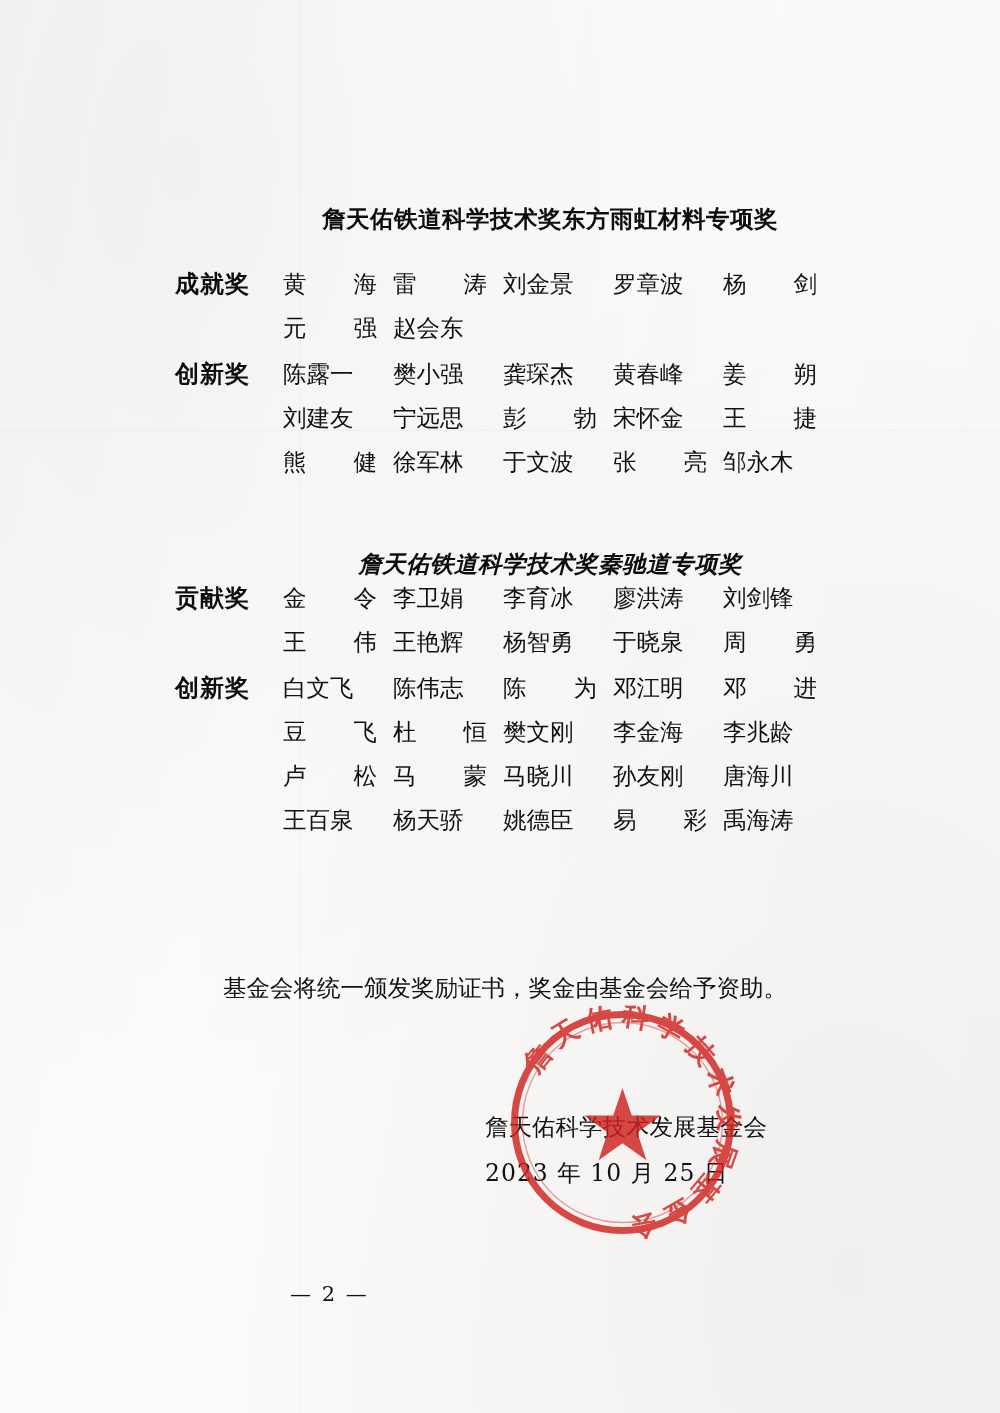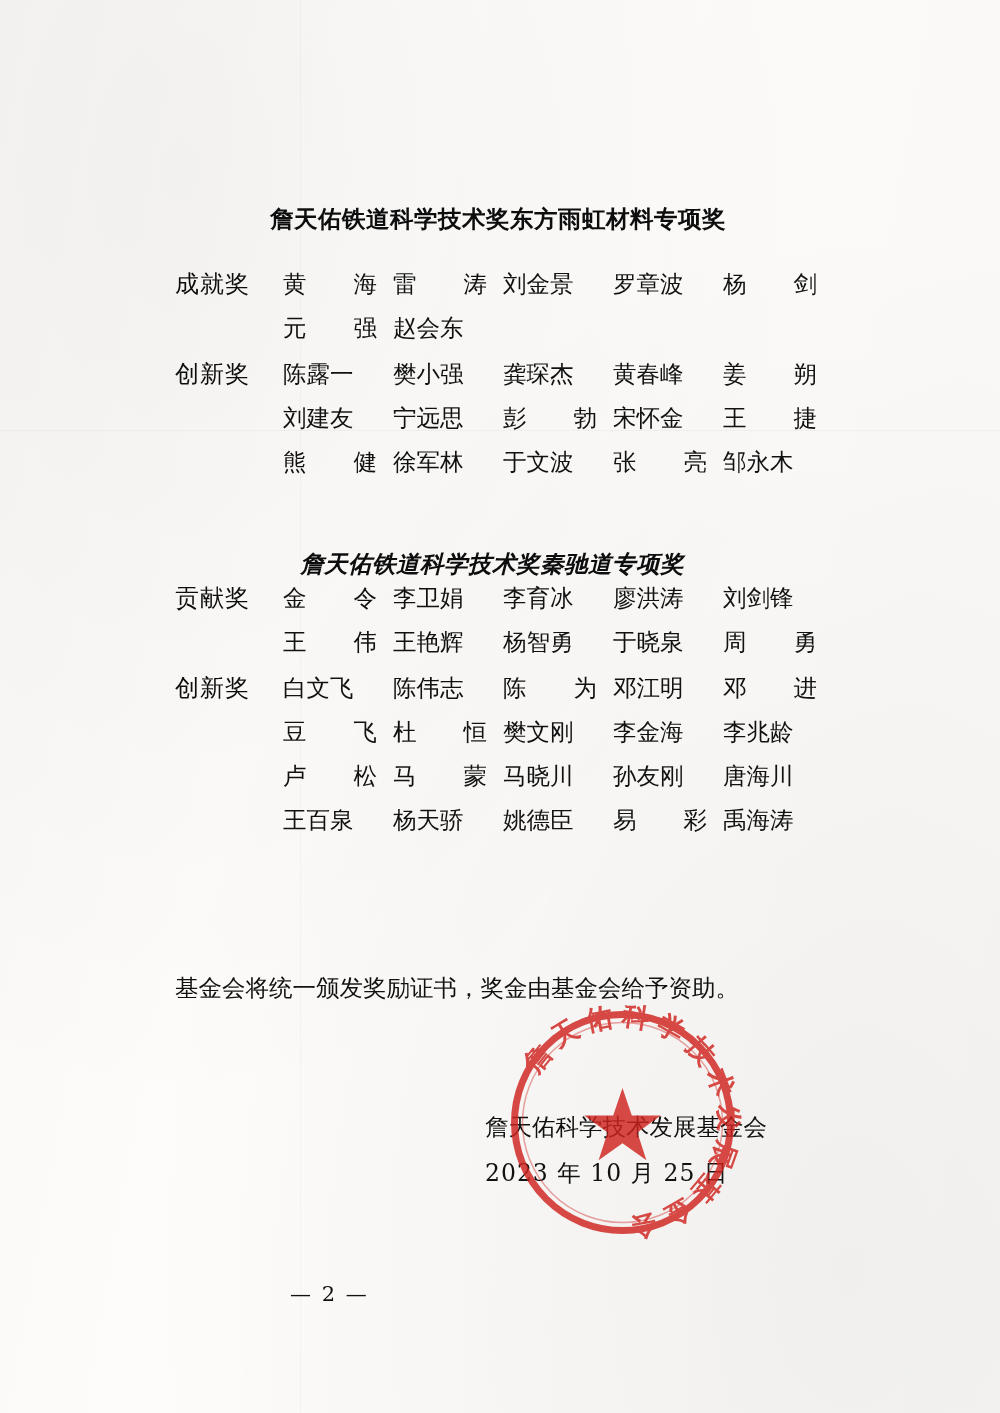"詹天佑铁道科学技术奖东方雨虹材料专项奖" .section-title { text-align: left -> center }
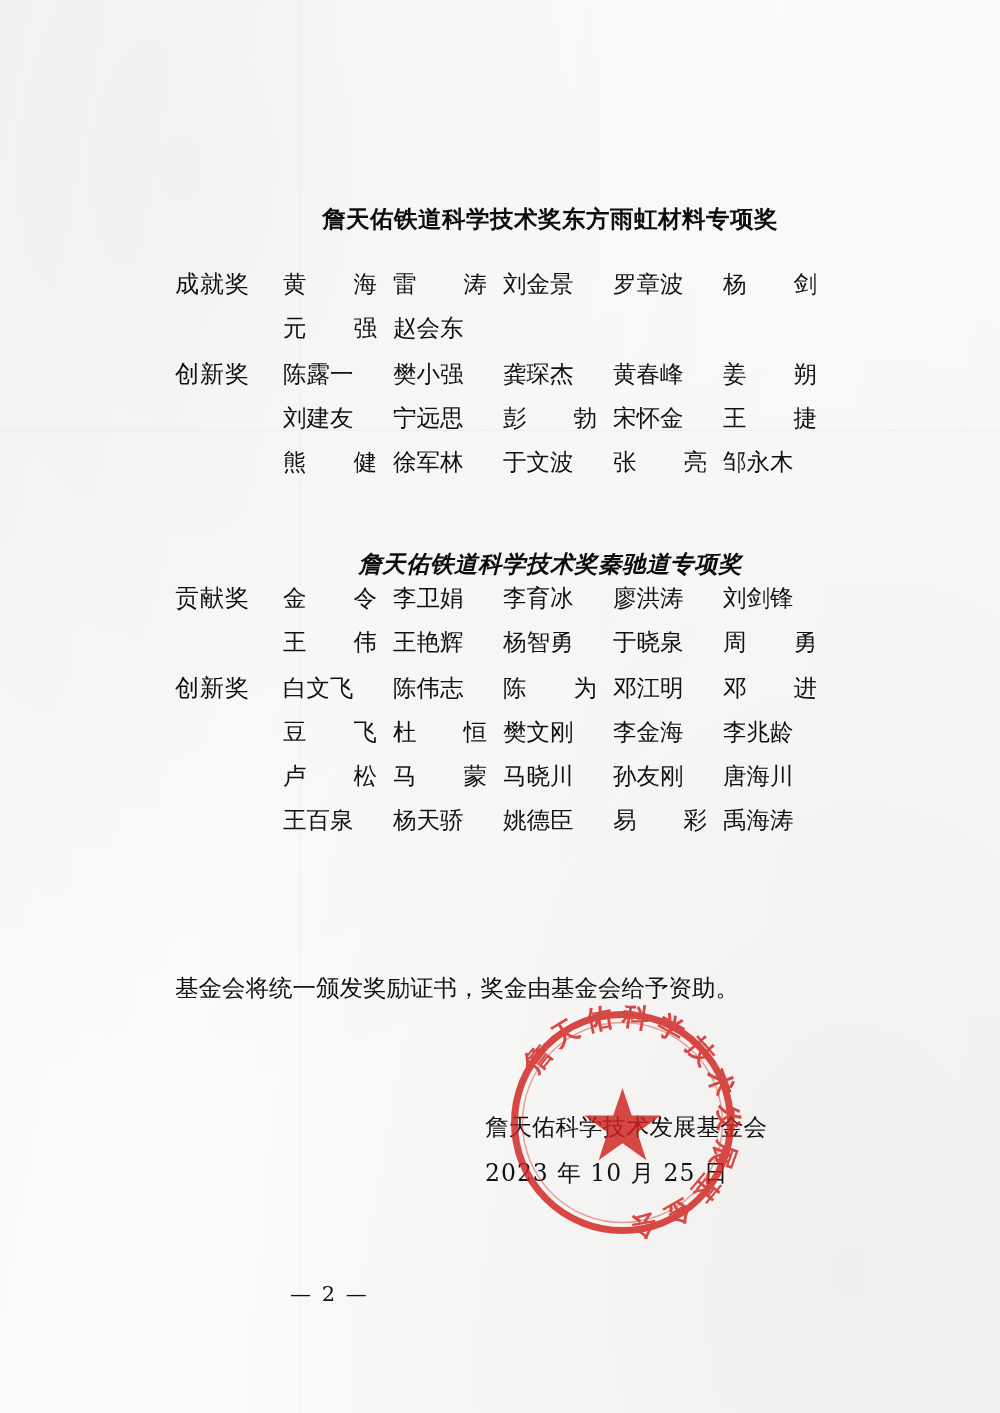"成就奖" .award-label { font-weight: normal -> bold }
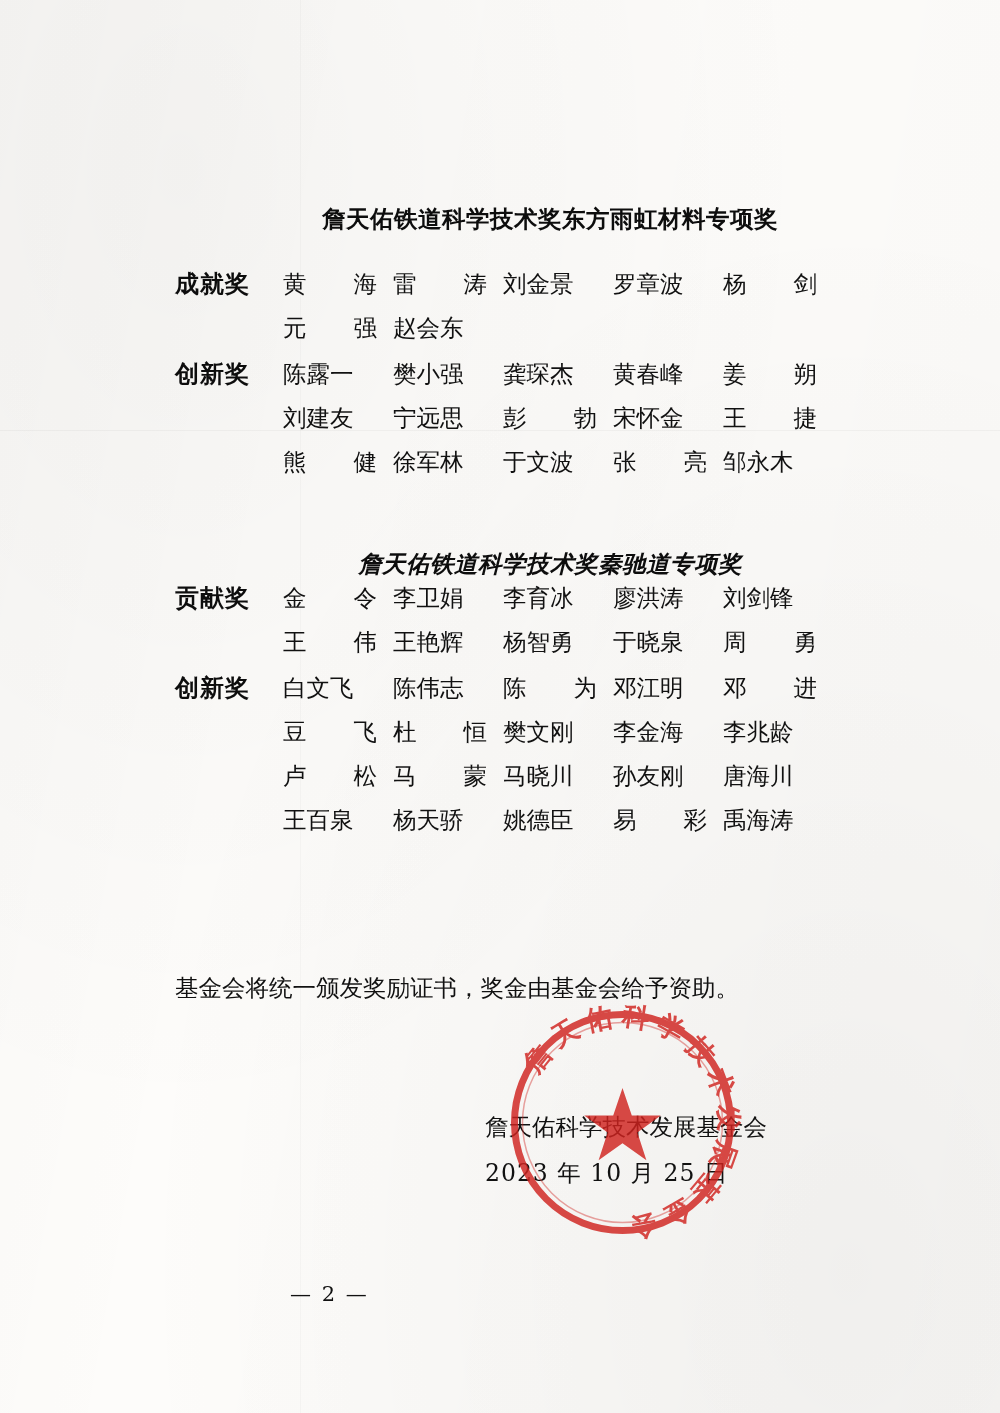"基金会将统一颁发奖励证书，奖金由基金会给予资助。" .closing { text-align: none -> center }
